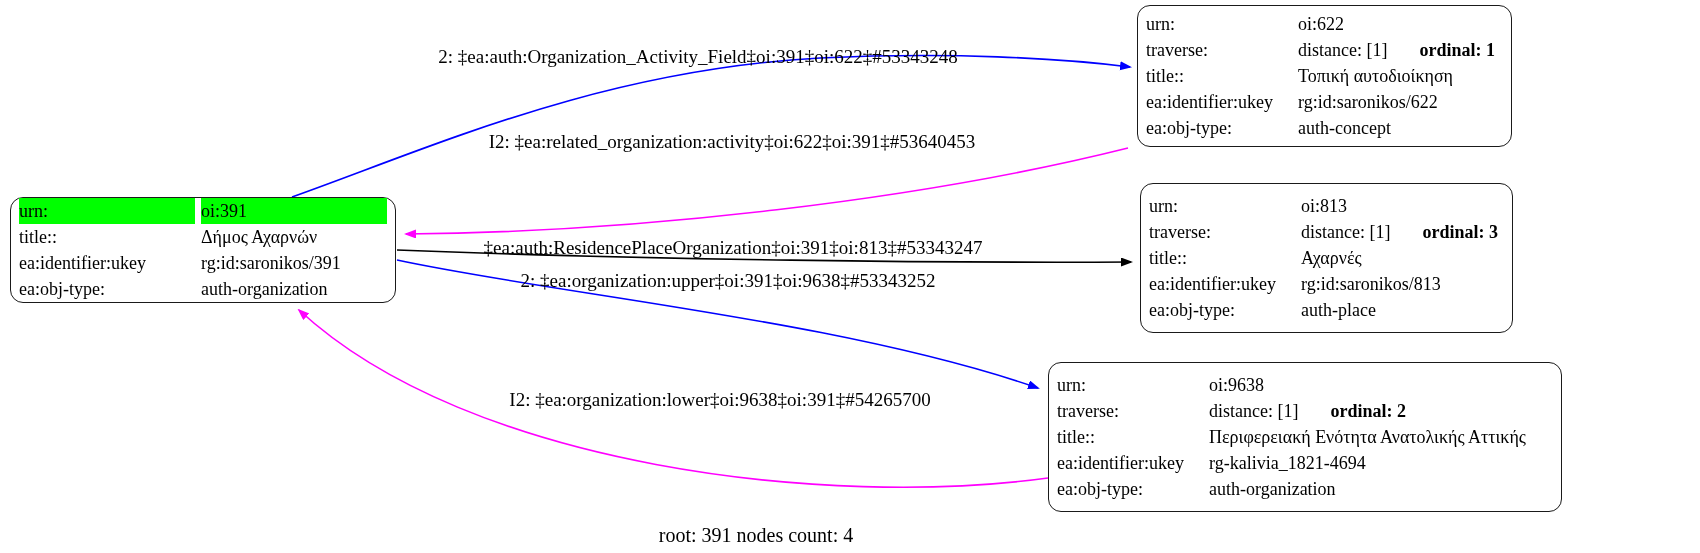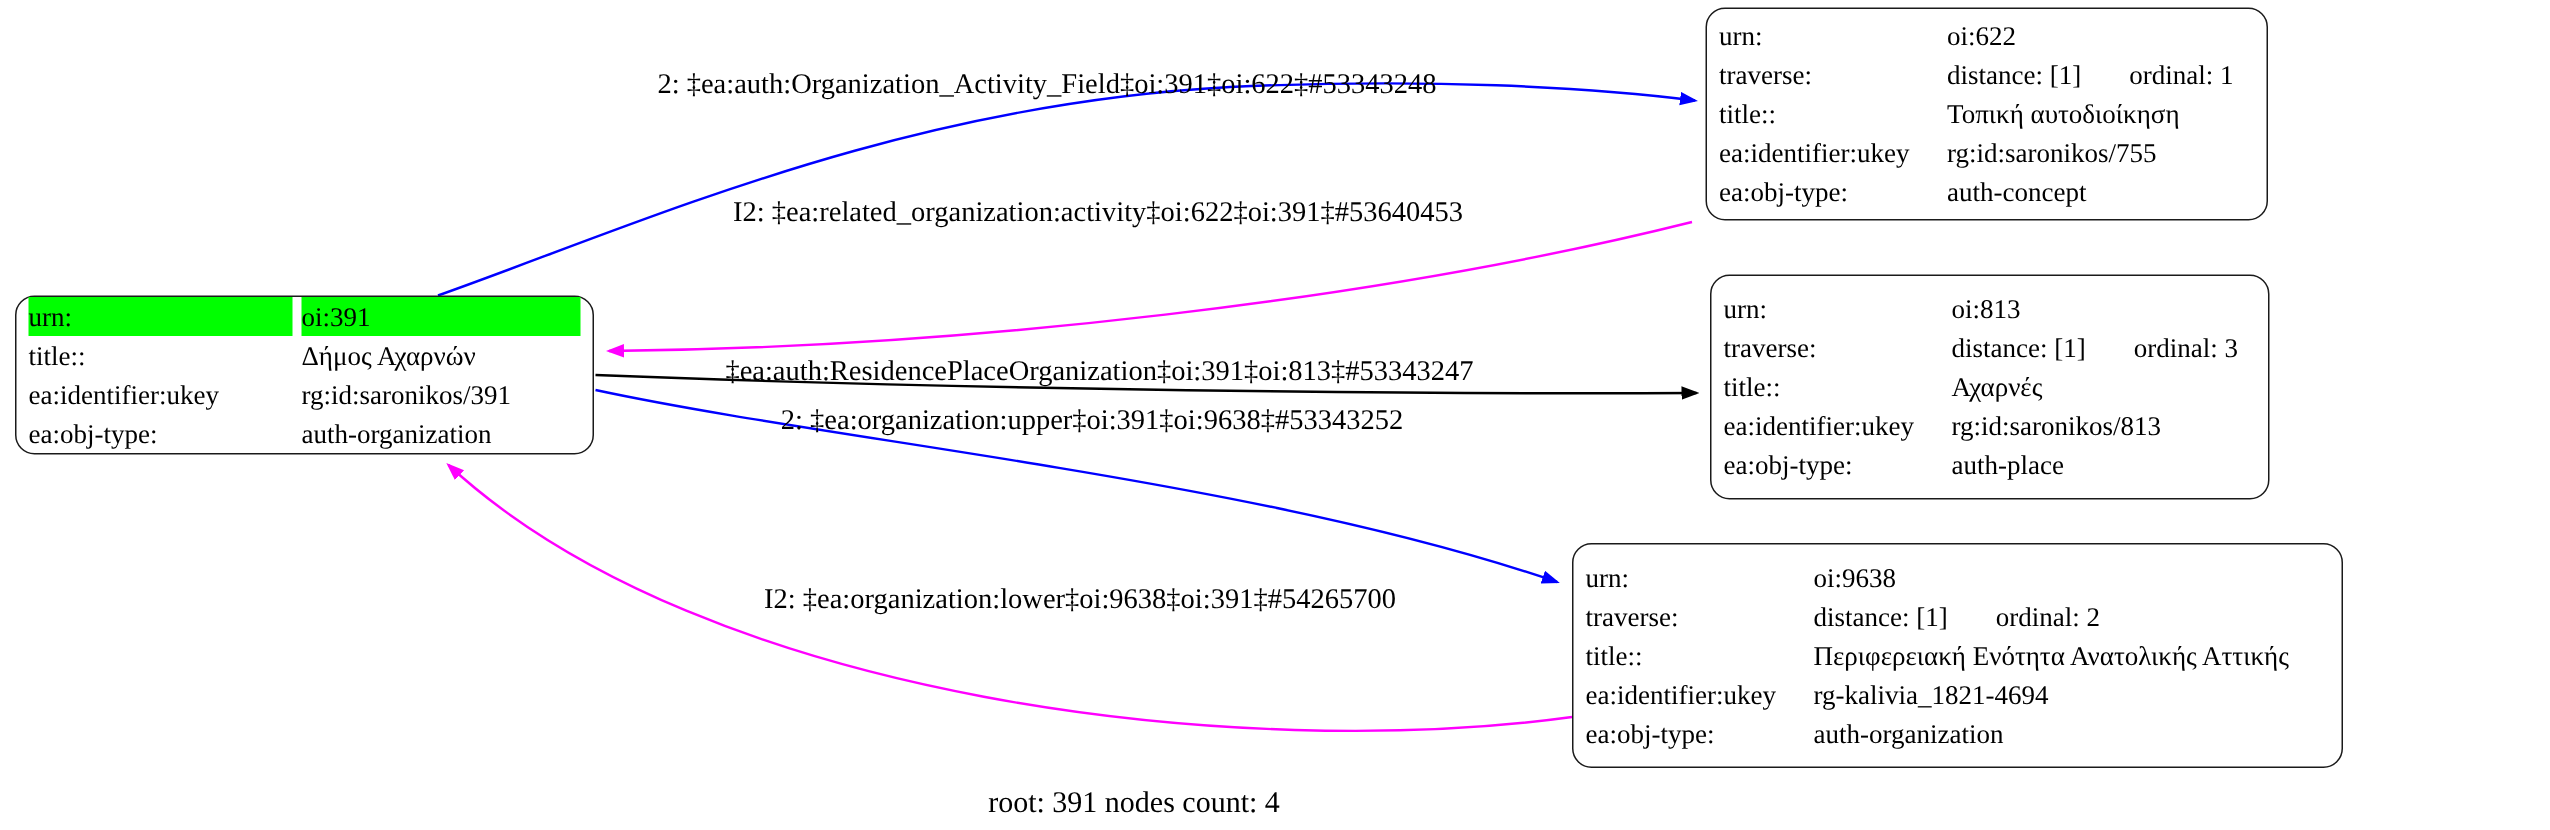"ordinal: 1" .node .extra { font-weight: none -> bold }
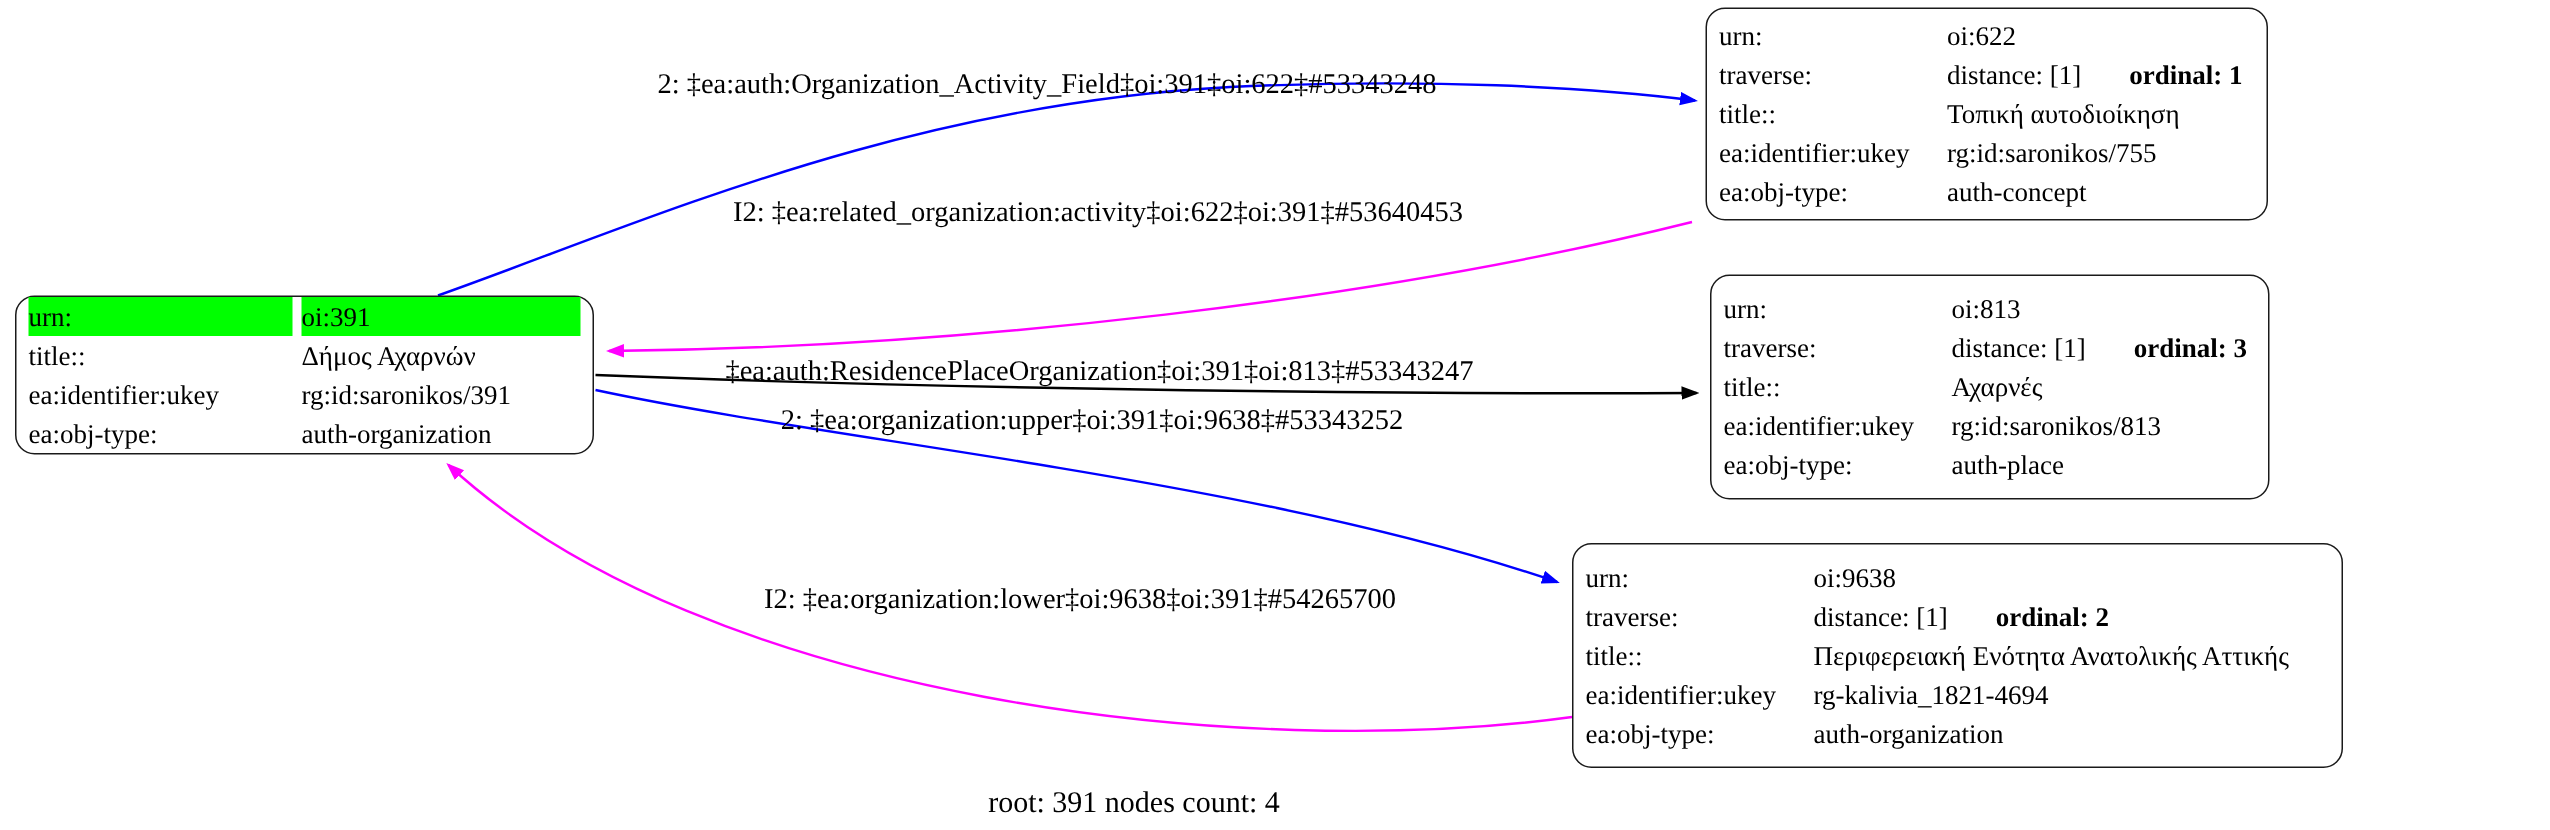"rg:id:saronikos/755" span.cell { text: rg:id:saronikos/755 -> rg:id:saronikos/622 }
